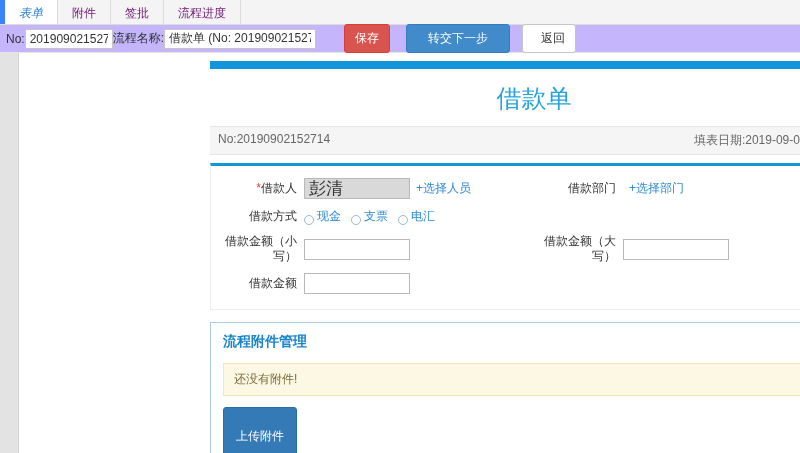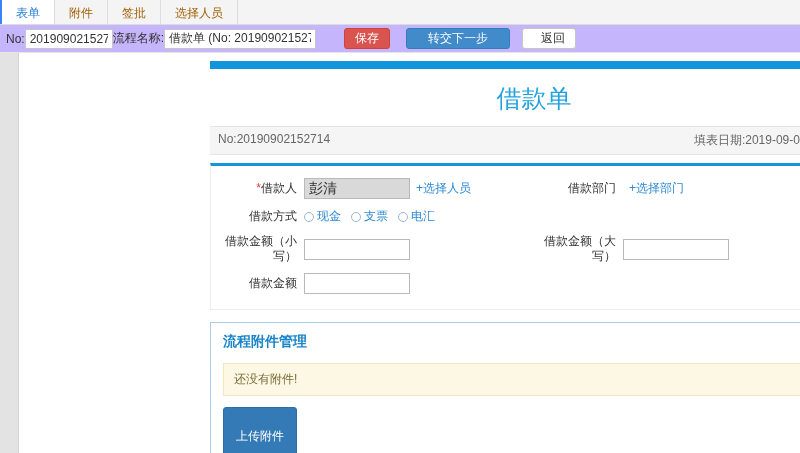"表单" .tab:first-child { border-left: 2px solid #3b82f6 -> 5px solid #3b82f6; font-style: none -> italic }
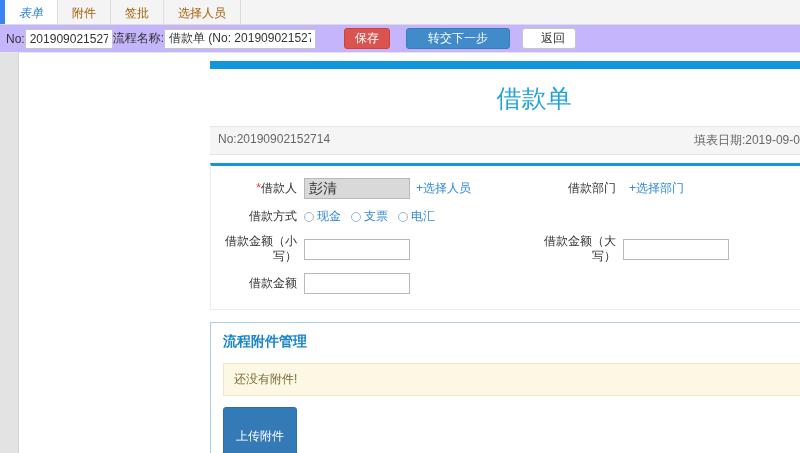"附件" .tab { color: #a16207 -> #701a75 }
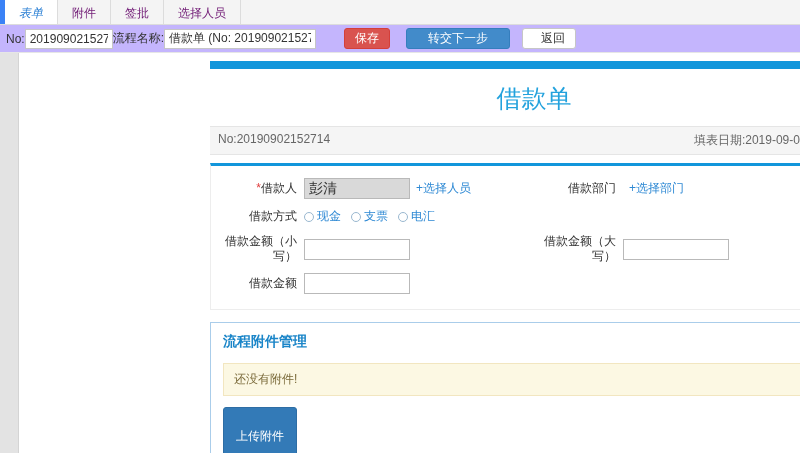"选择人员" div.tab { text: 选择人员 -> 流程进度 }
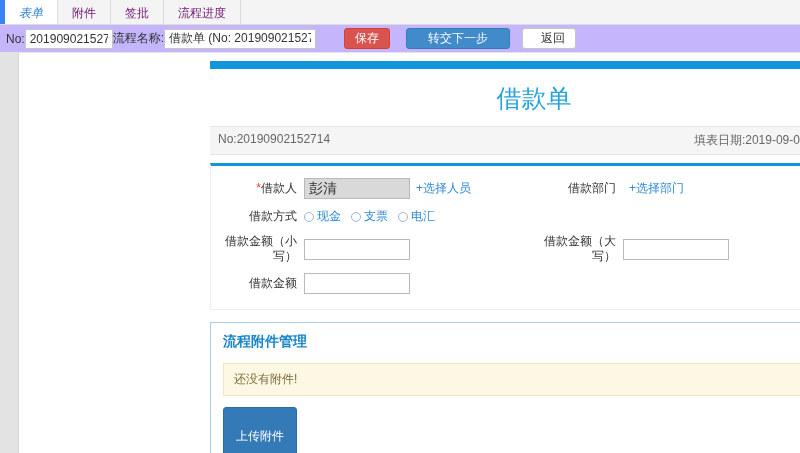"保存" .btn { height: 21px -> 29px }
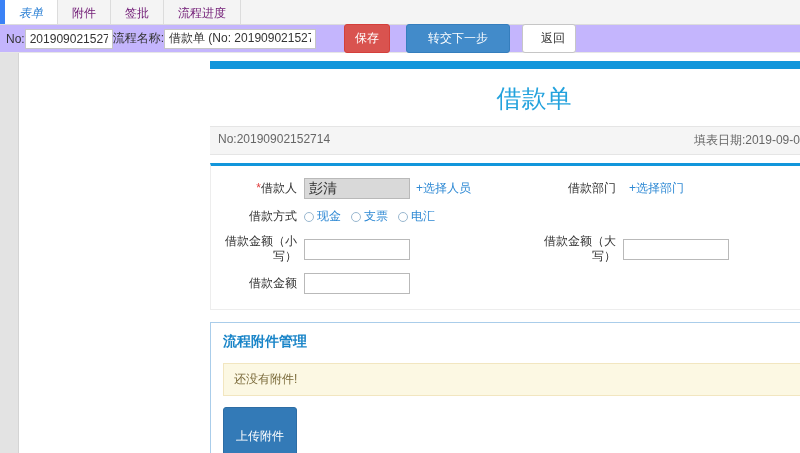"彭清" .field { font-size: 14px -> 17px }
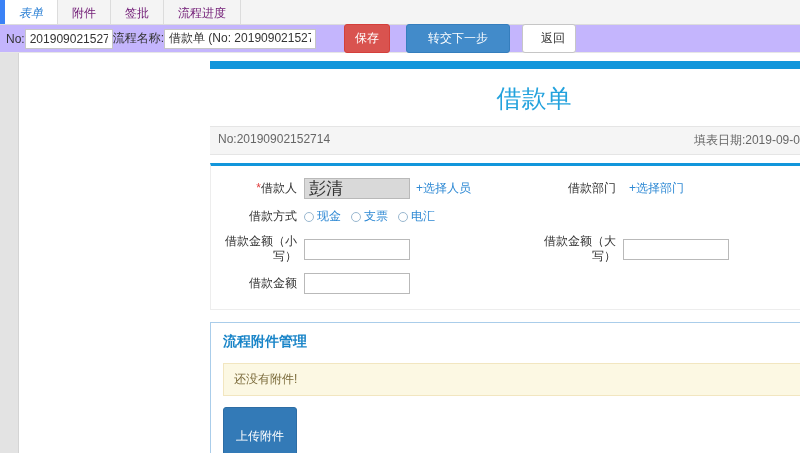"现金" .radio-opt { align-items: center -> flex-end }
